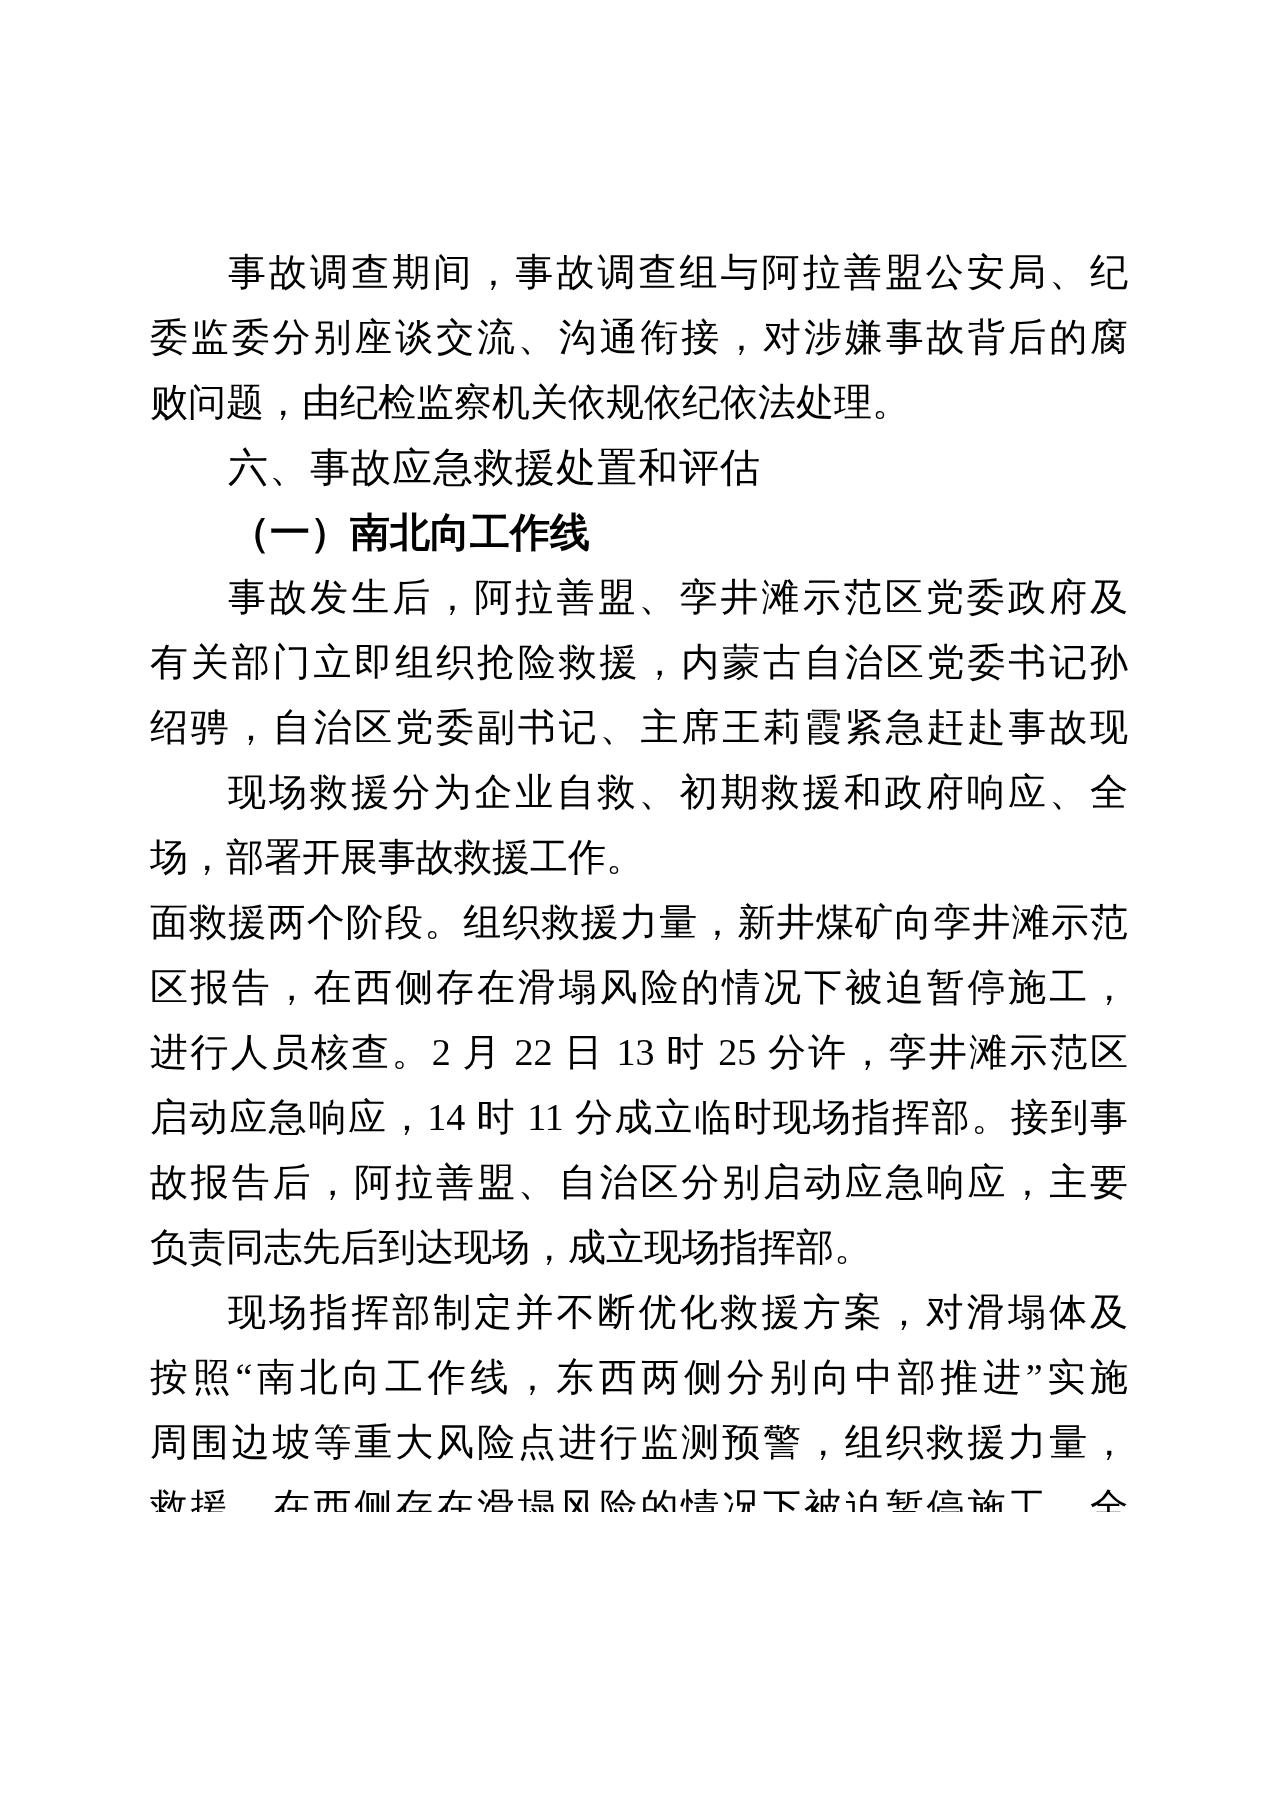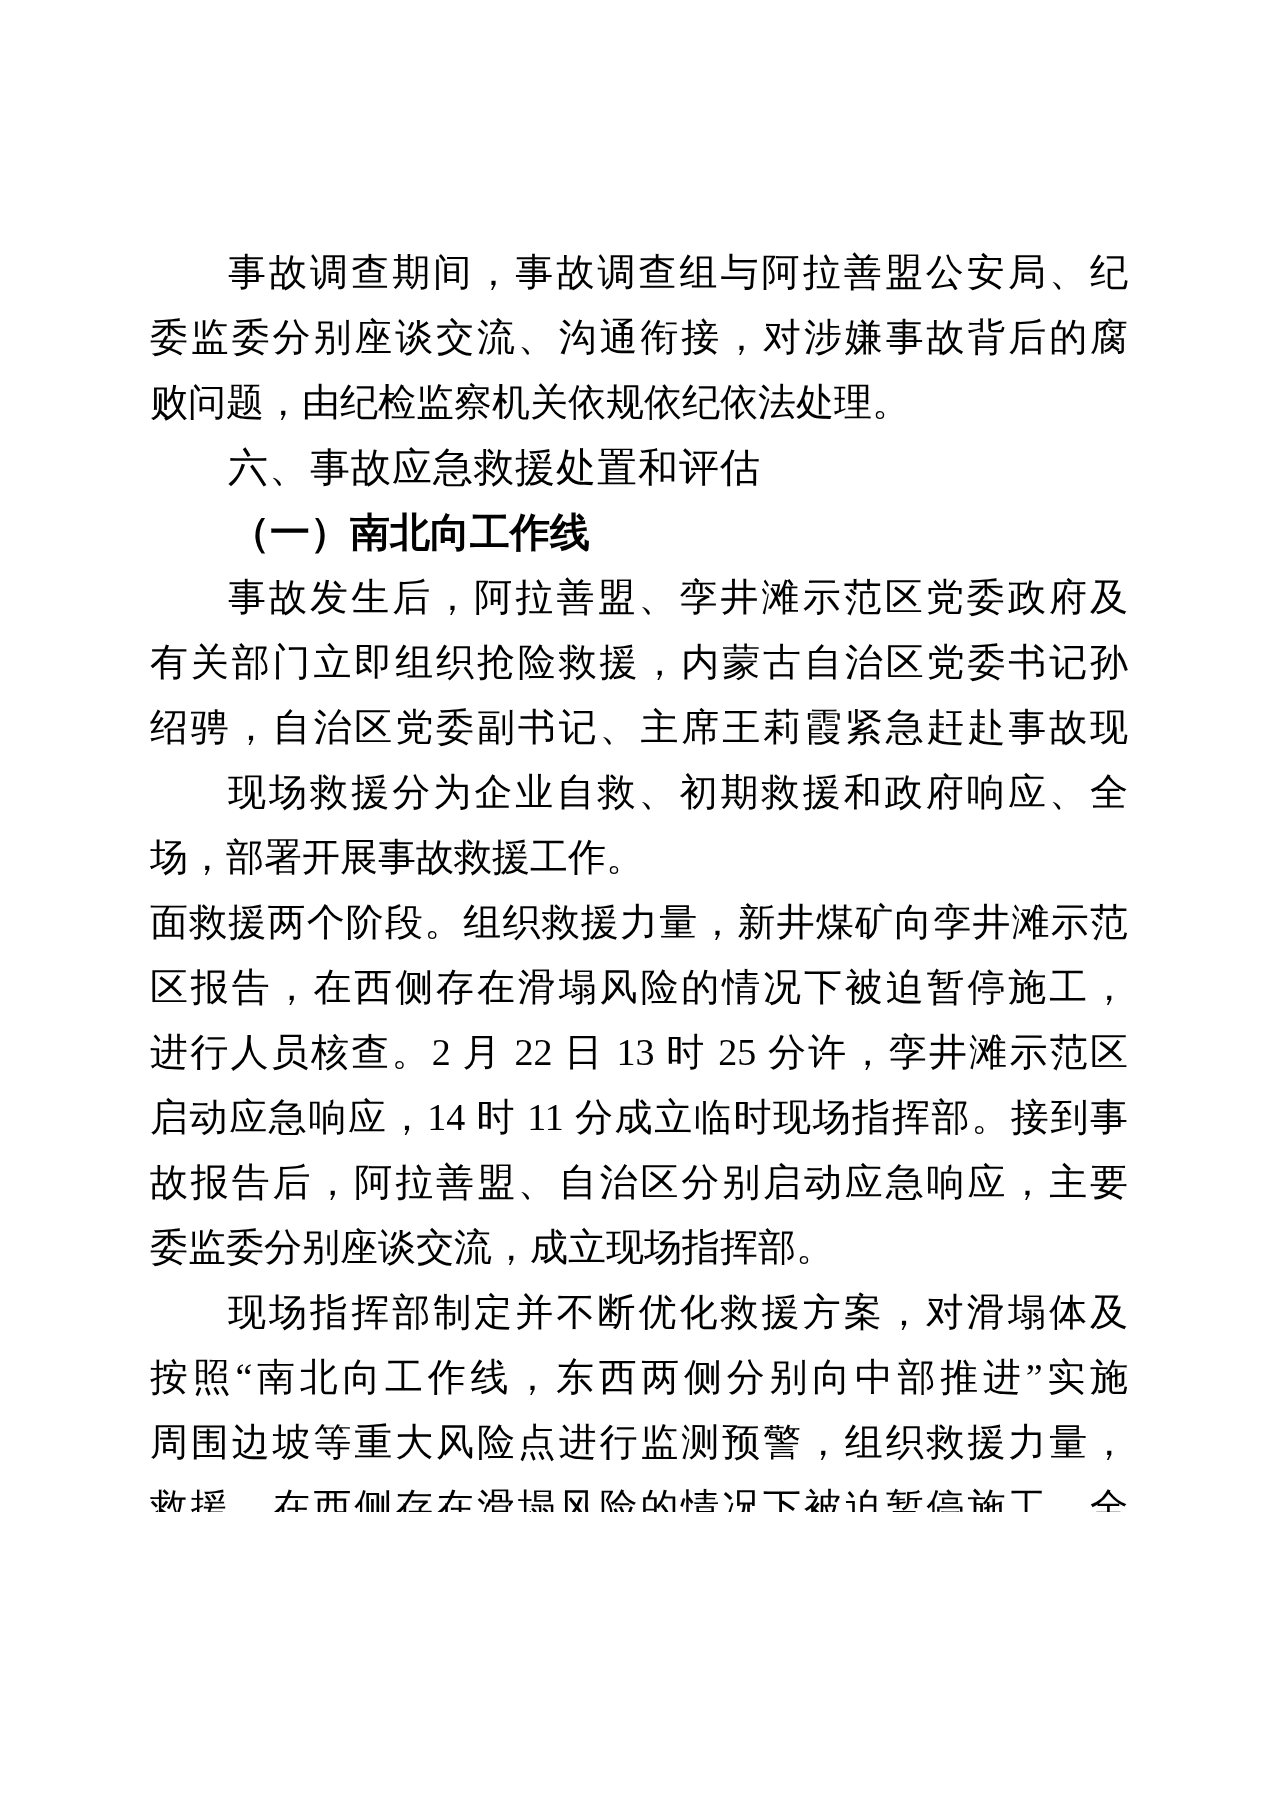"委监委分别座谈交流，成立现场指挥部。" p.line { text: 委监委分别座谈交流 -> 负责同志先后到达现场 }
